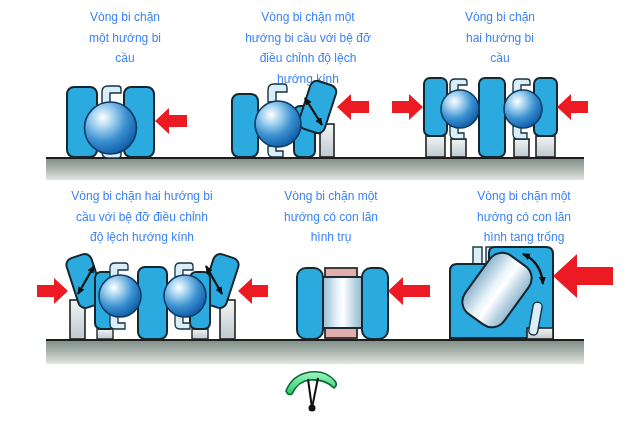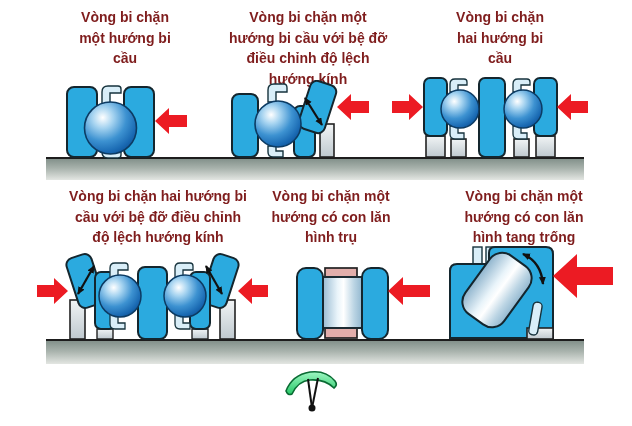"Vòng bi chặn" .label { color: #7f1d1d -> #3b82f6; font-size: 14px -> 12px; font-weight: 700 -> 400 }
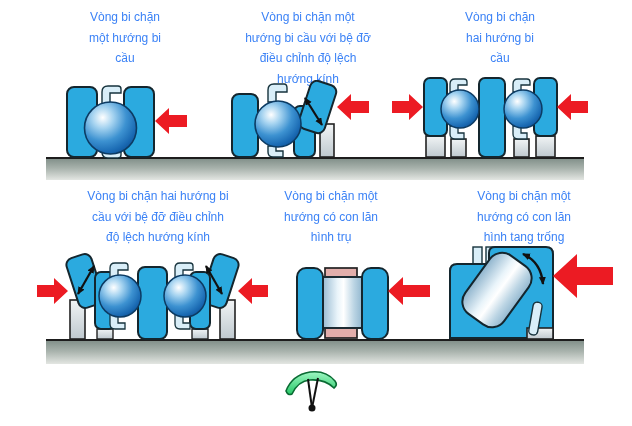"Vòng bi chặn hai hướng bi" div.label { left: 44px -> 28px }
